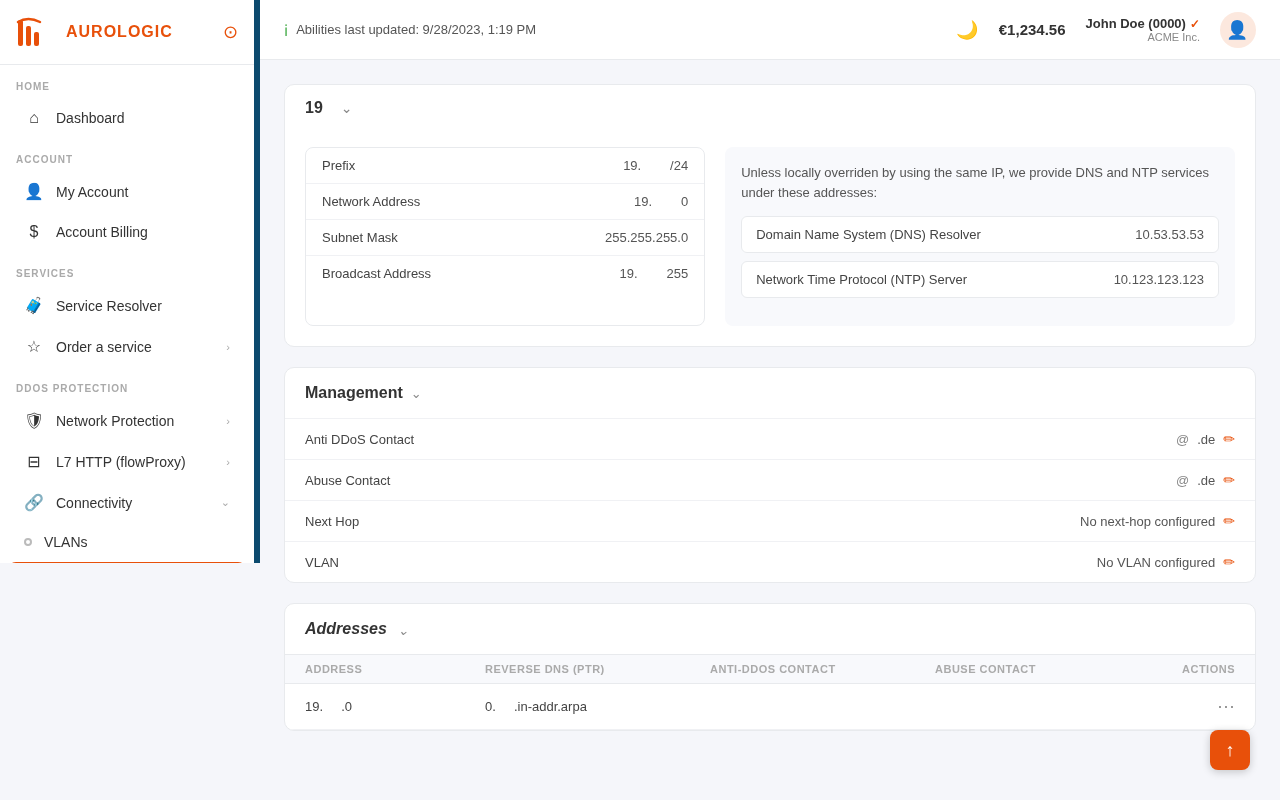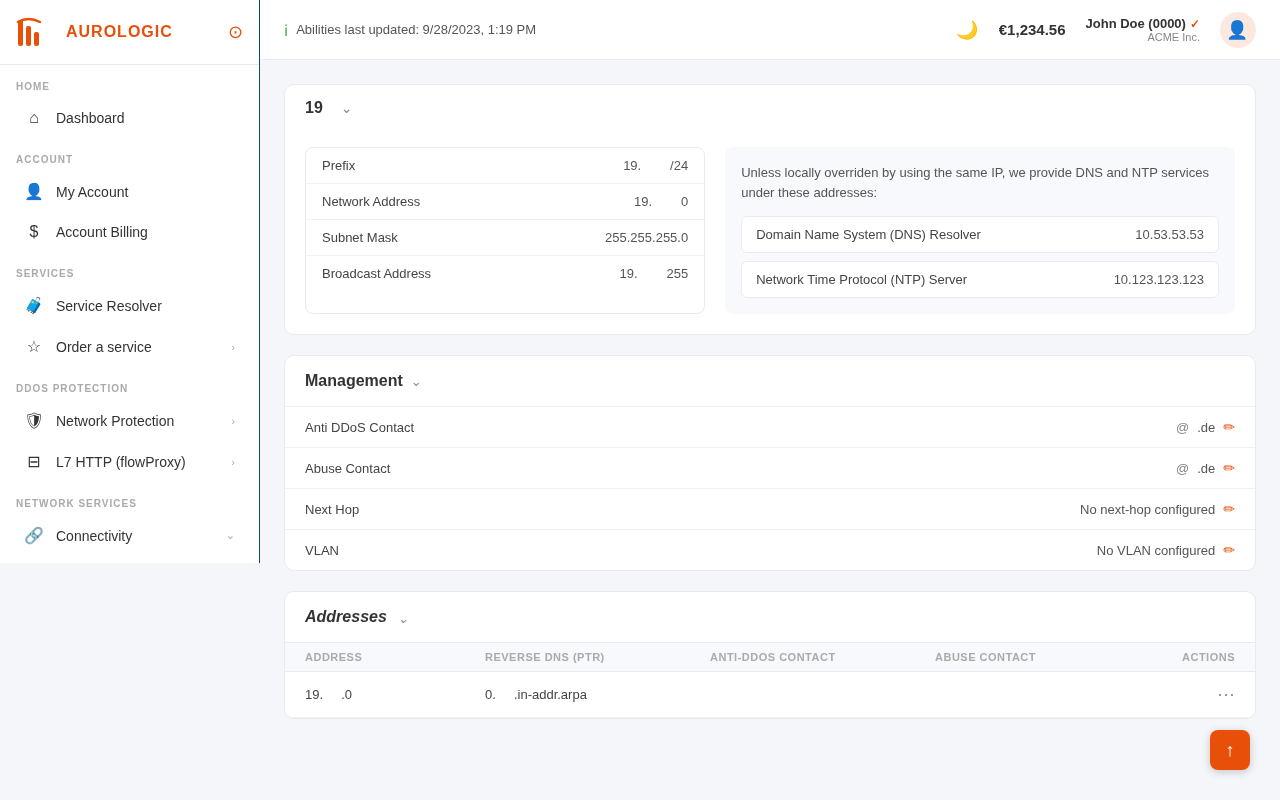"AUROLOGIC" .sidebar { border-right: 1px solid #0c4a6e -> 6px solid #0c4a6e }
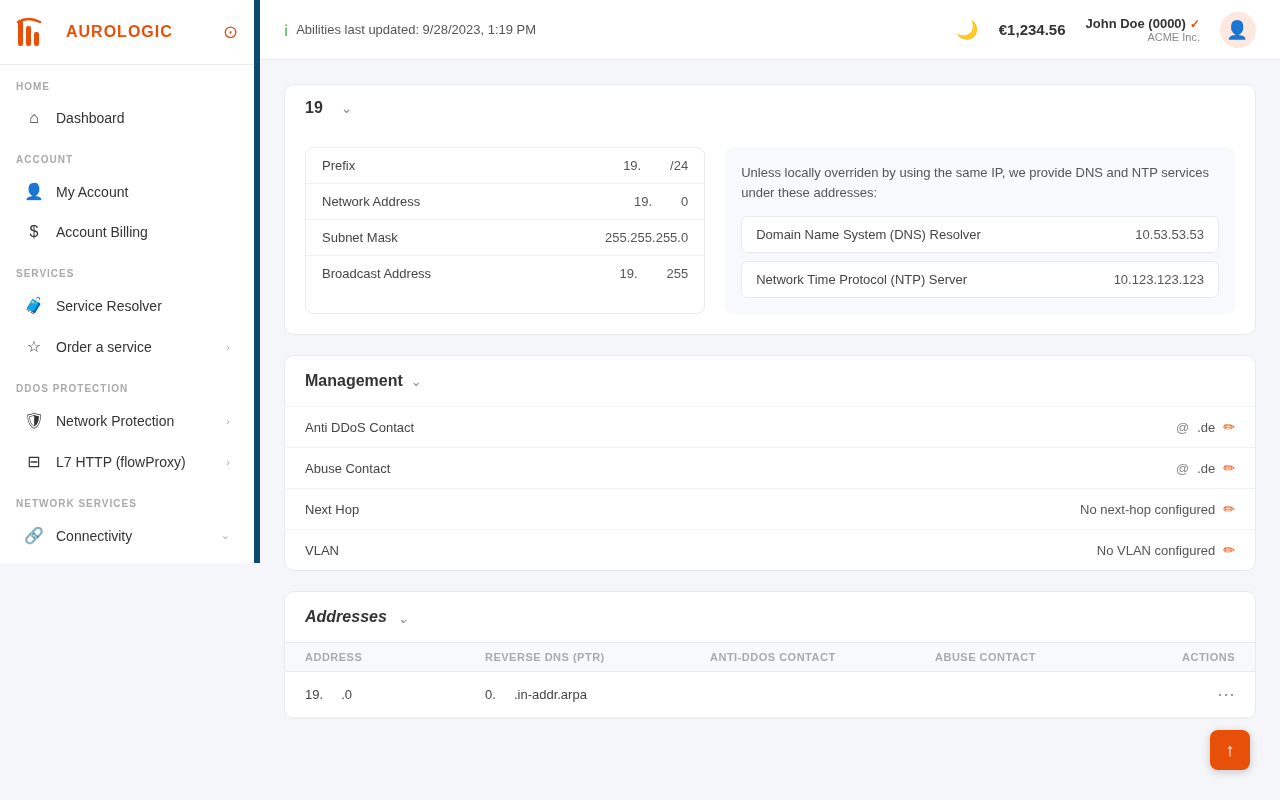"Network Time Protocol (NTP) Server" .prefix-dns-row:last-child { margin-bottom: 0 -> 12px }
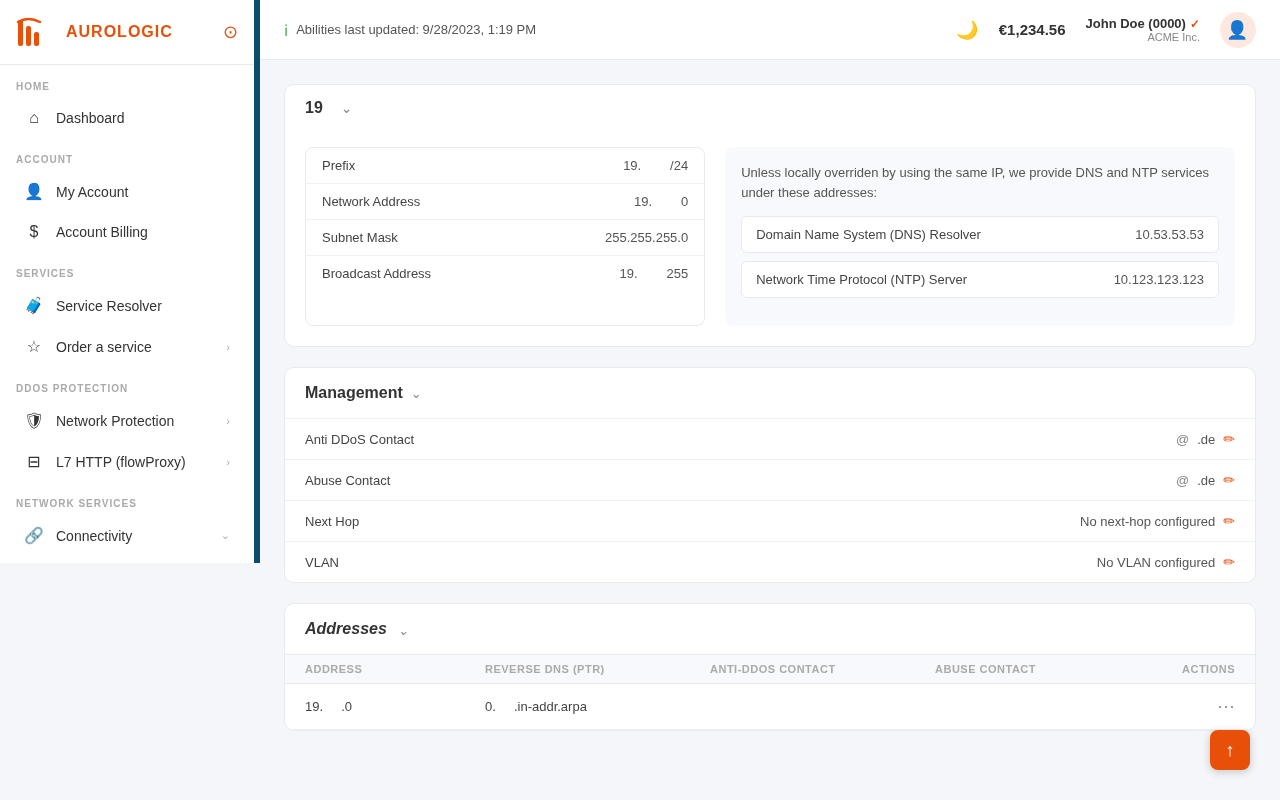"NETWORK SERVICES" div.sidebar-section-label { html: <div>NETWORK SERVICES</div> -> none }
